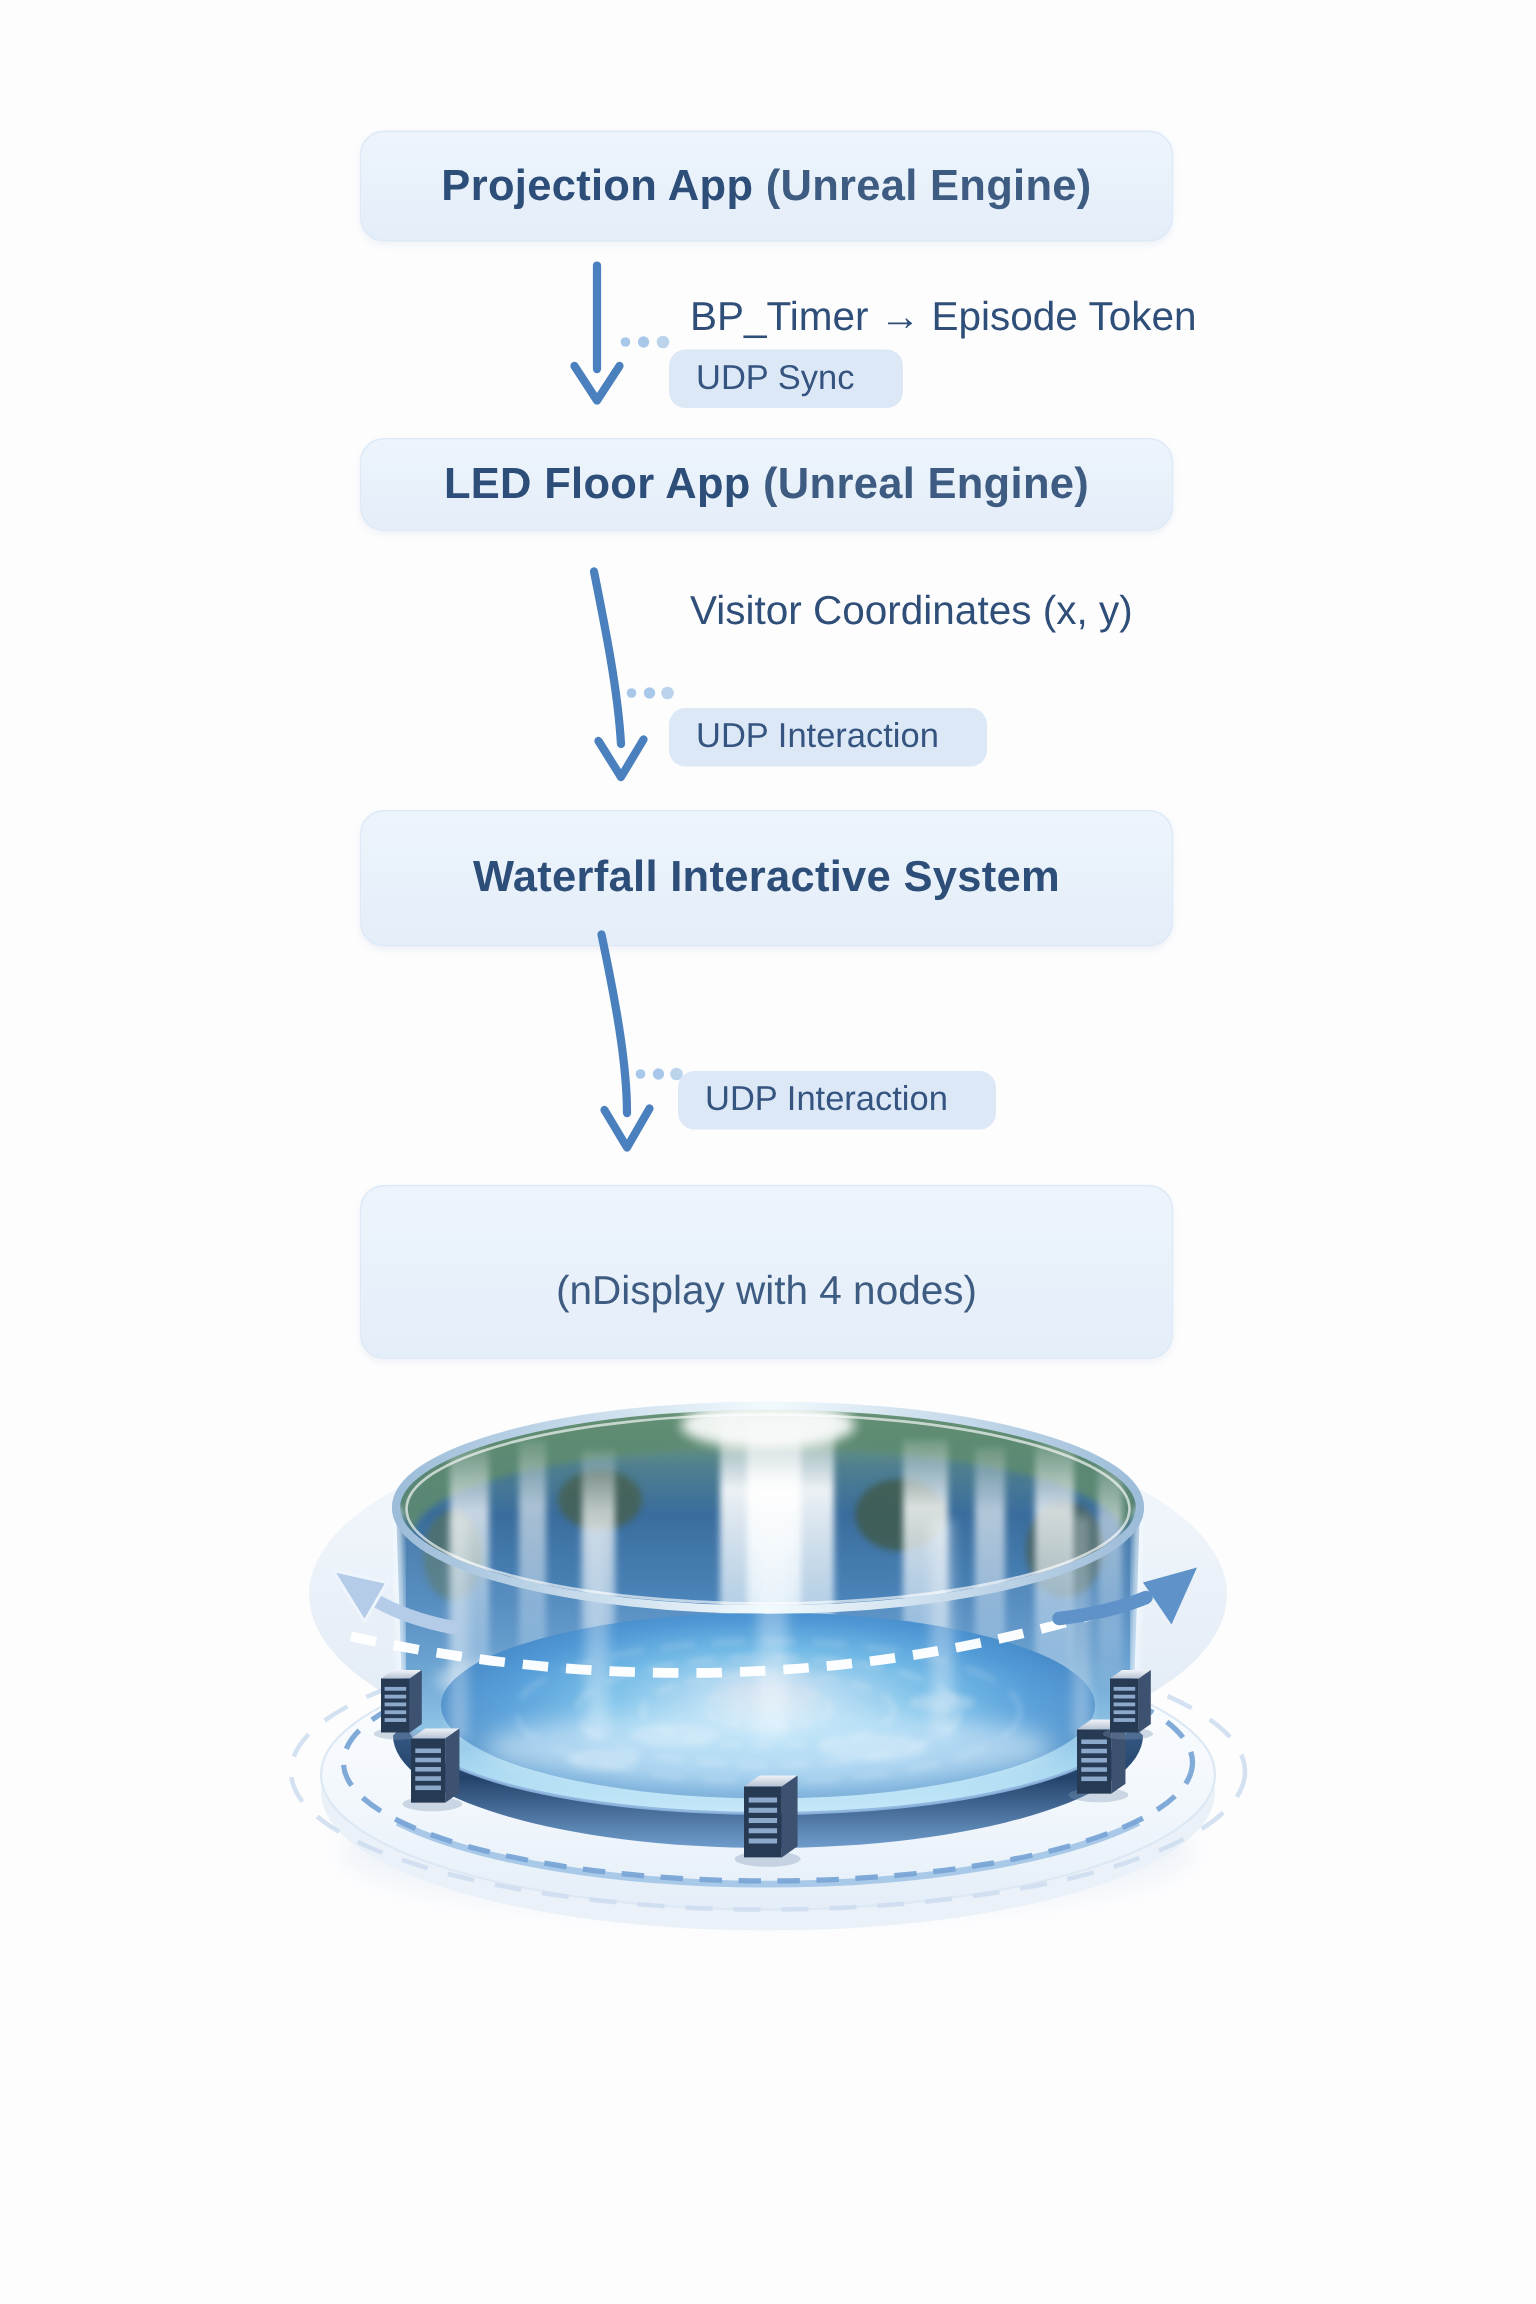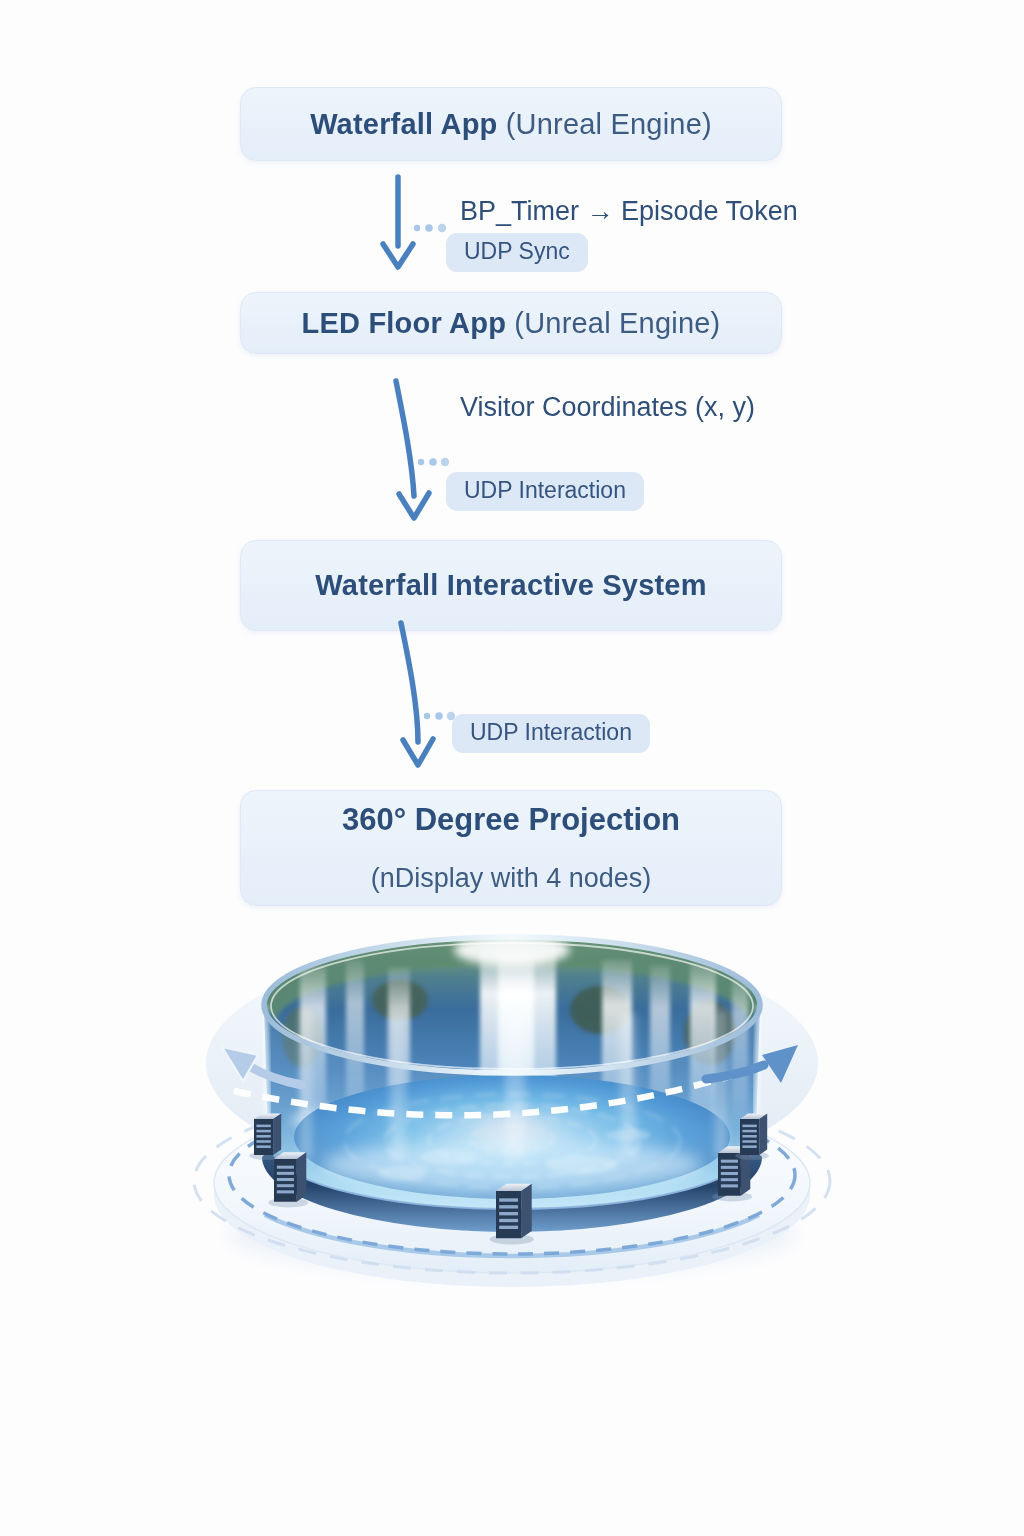"Waterfall App" span { text: Waterfall -> Projection }
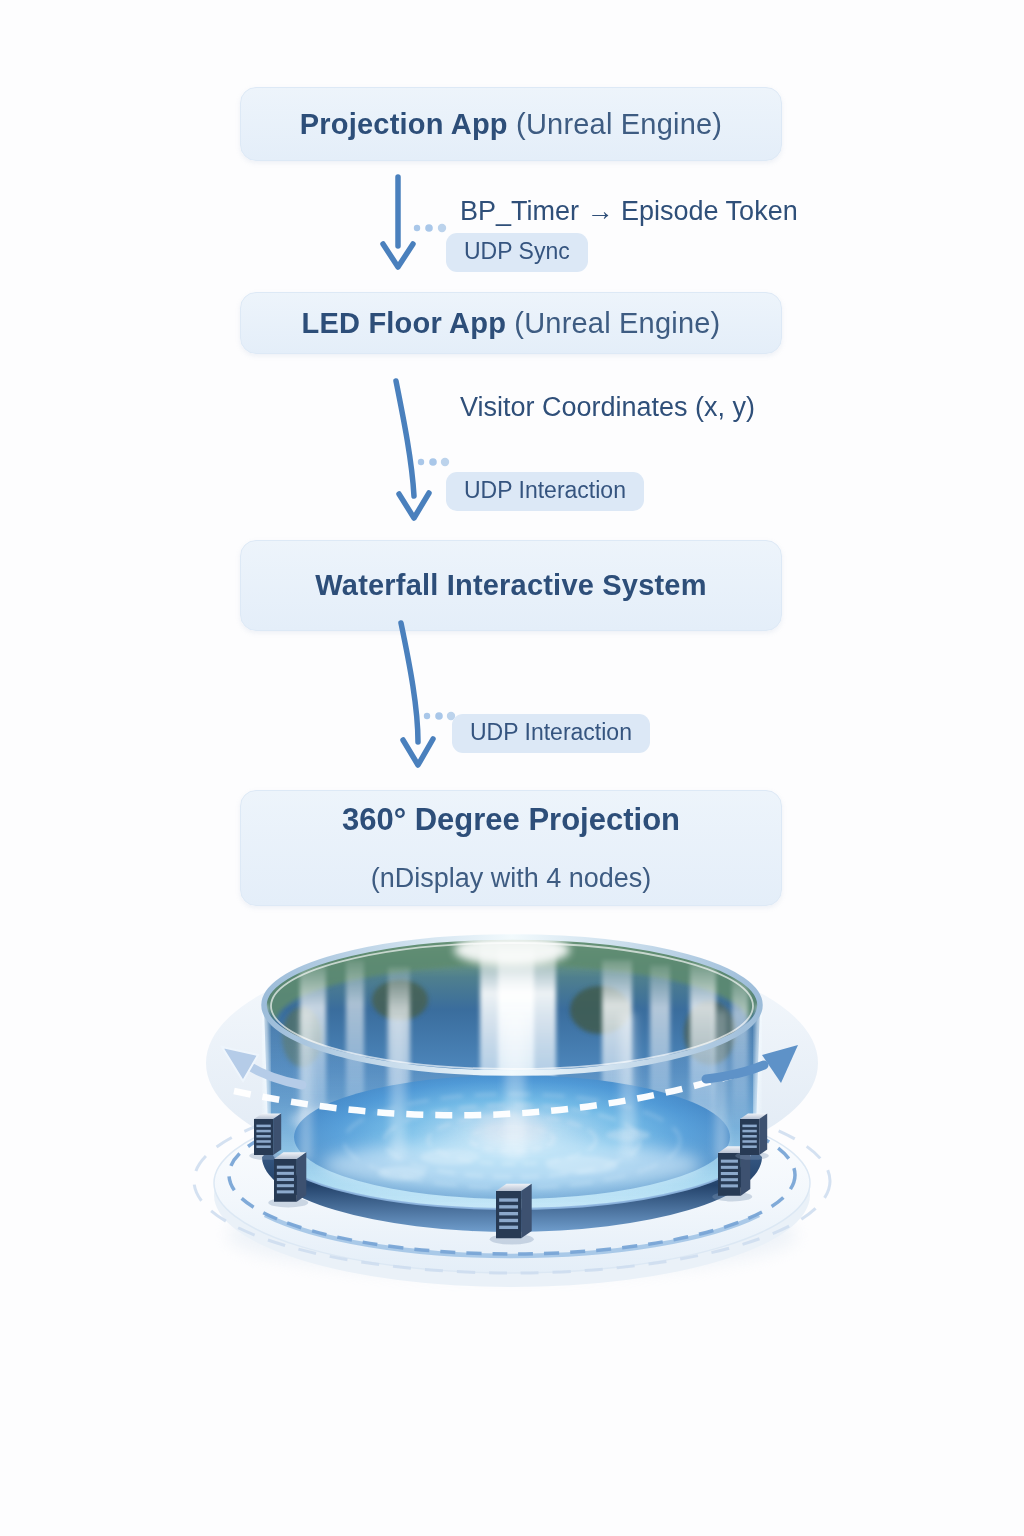"(Unreal Engine)" .box-sub-inline { font-weight: 400 -> 700 }
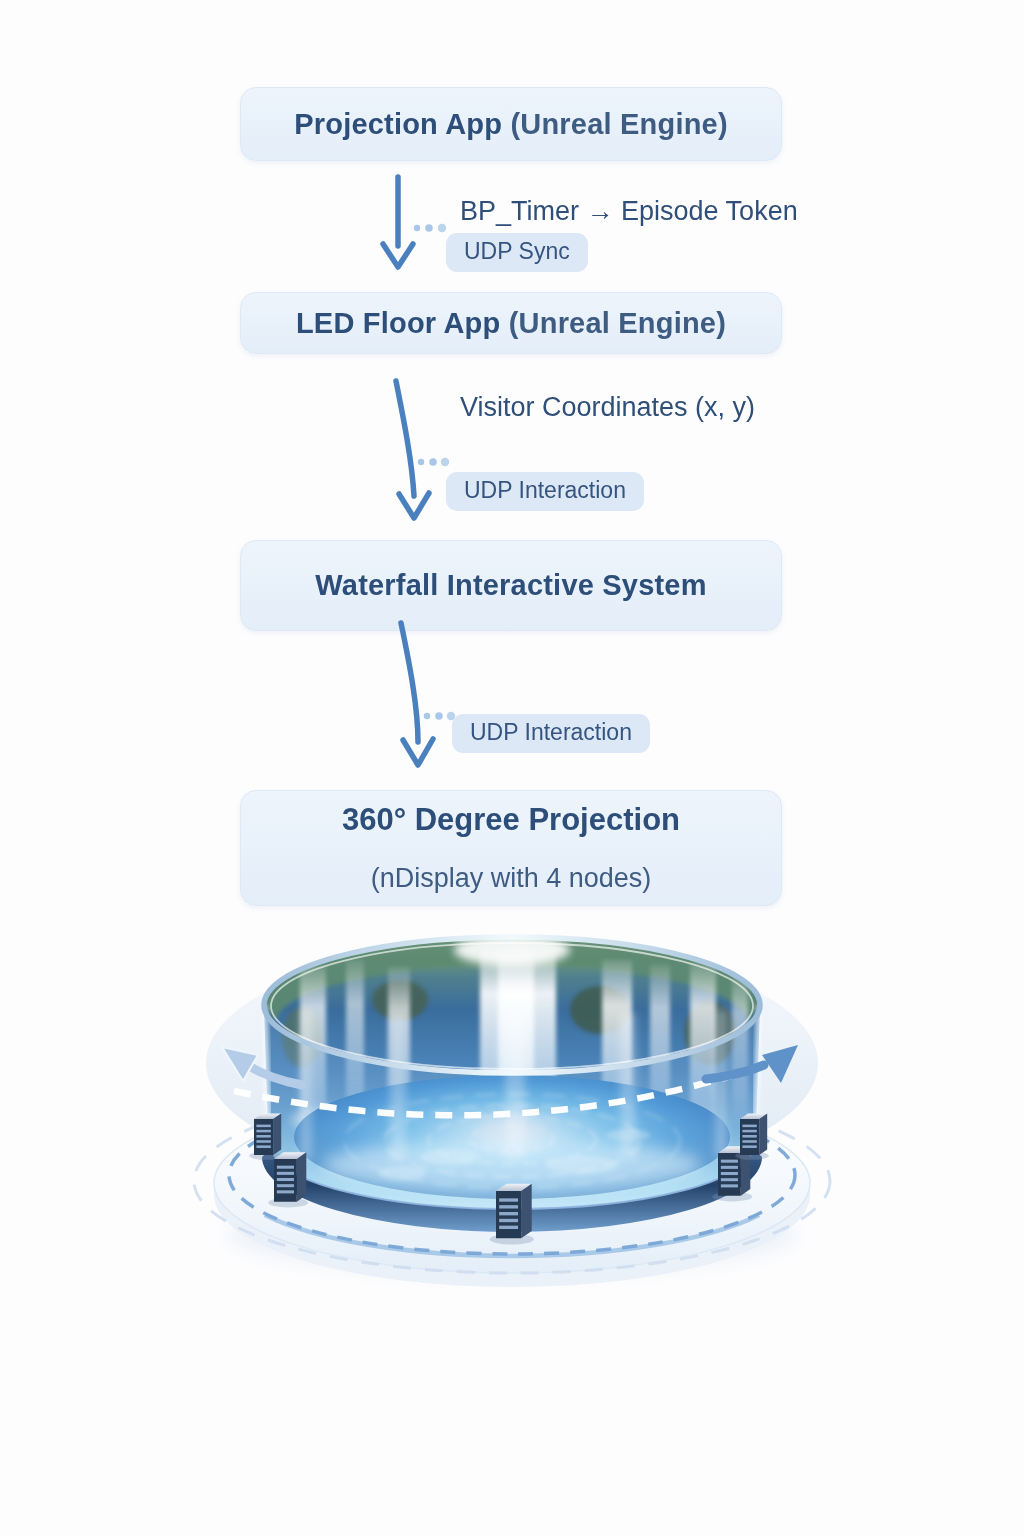"UDP Sync" .udp-badge { padding: 5px 18px 7px 18px -> 5px 32px 7px 18px }
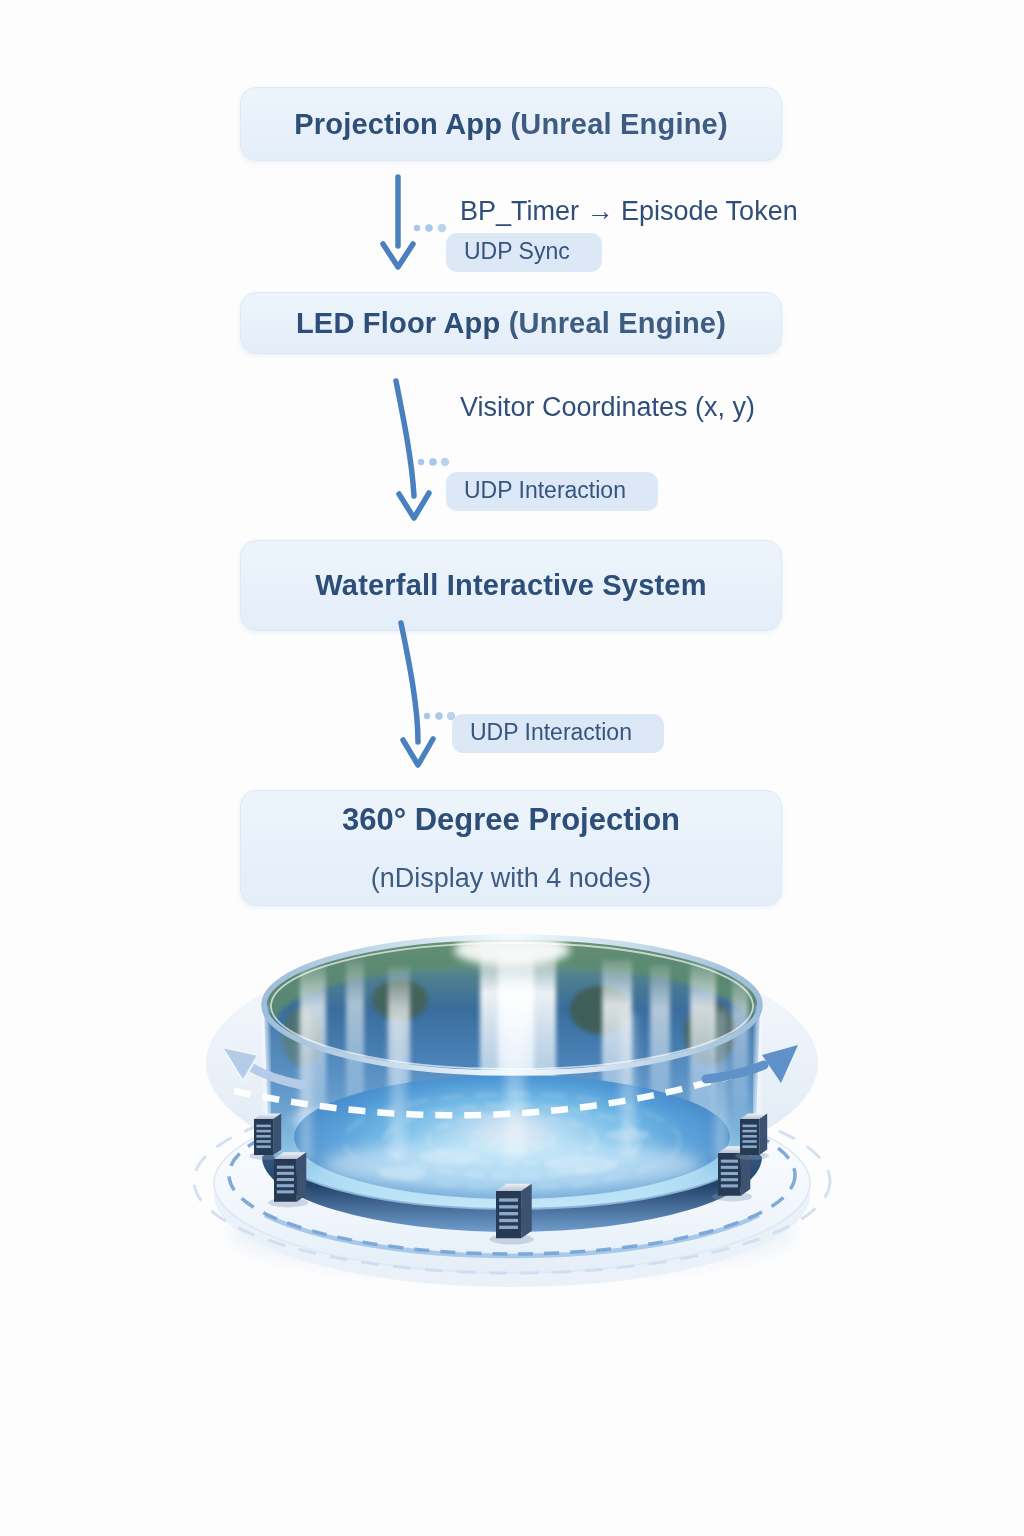"360° Degree Projection" div.box4-title { html: <div>360° Degree Projection</div> -> none }
